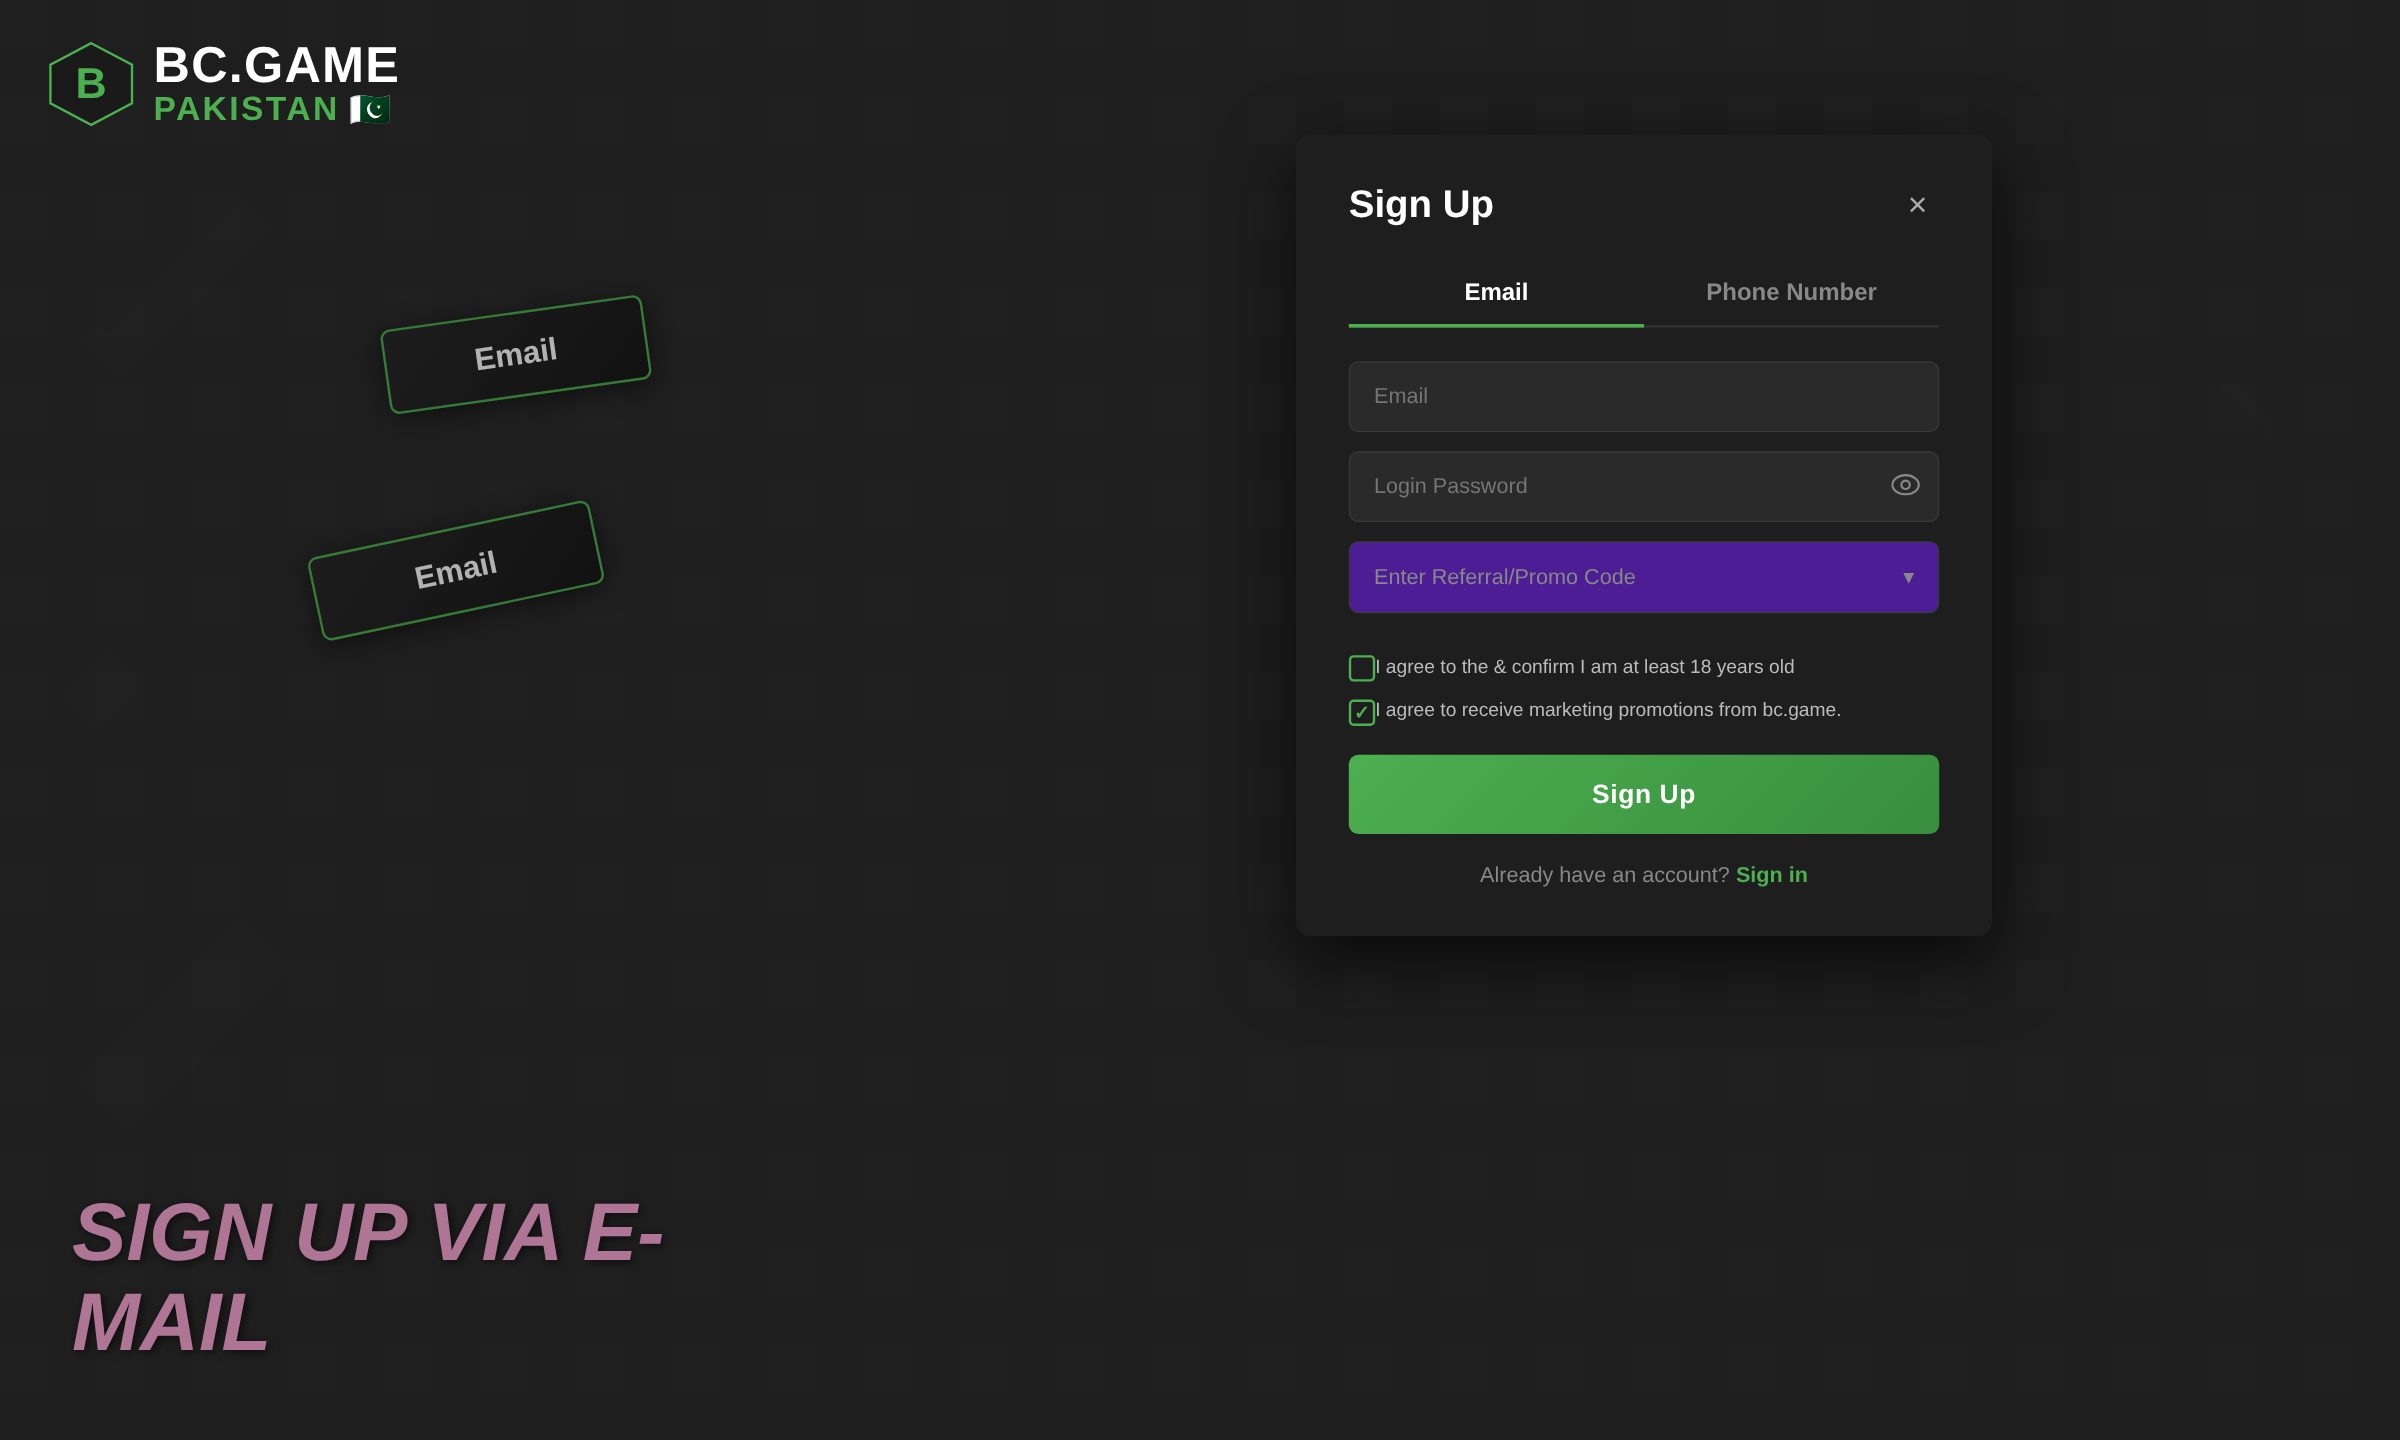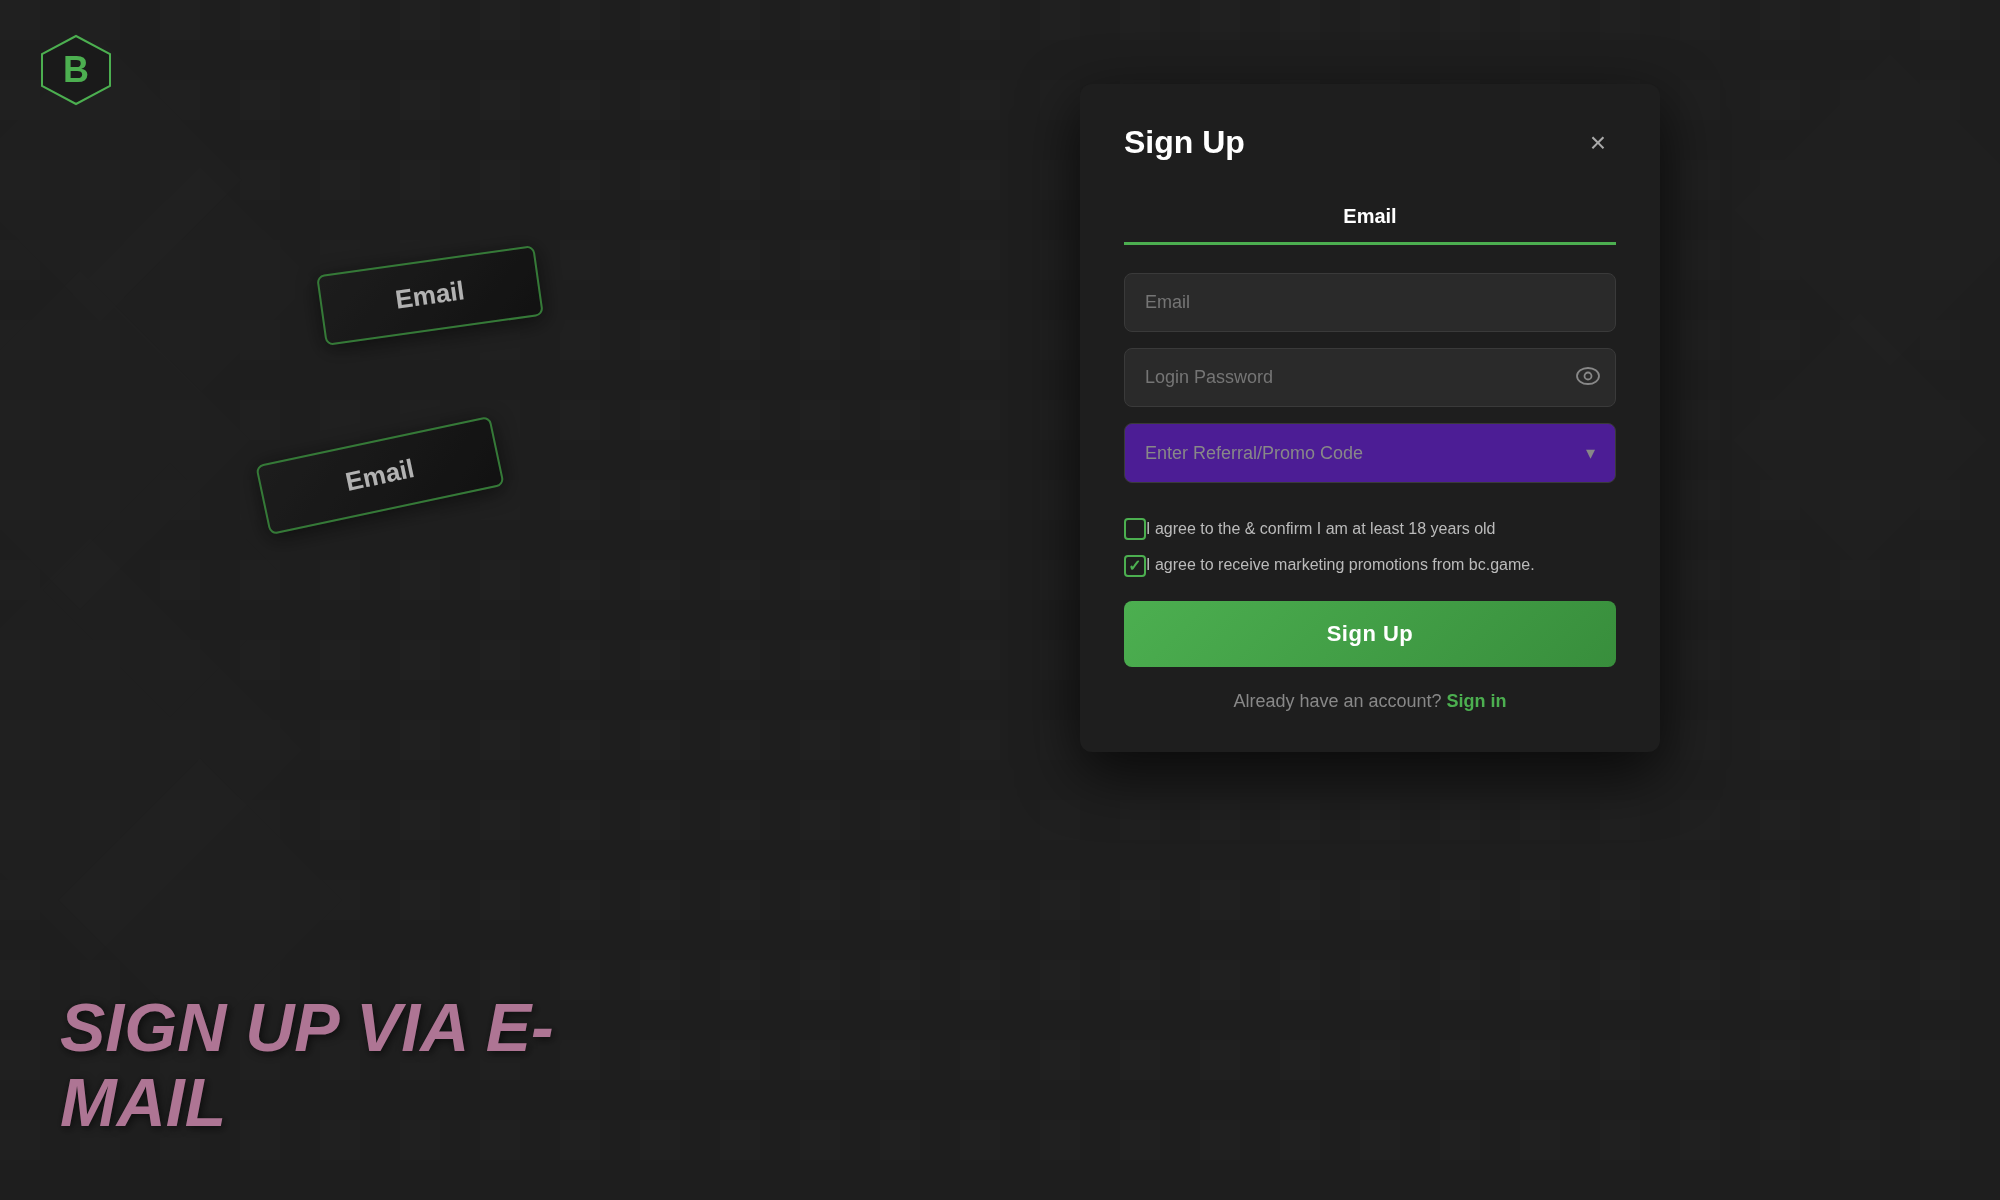"BC.GAME" div.logo-text { html: none -> <div> <span>BC.GAME</span> <span> <span>PAKISTAN</span> <span>🇵🇰</span> </span> </div> }
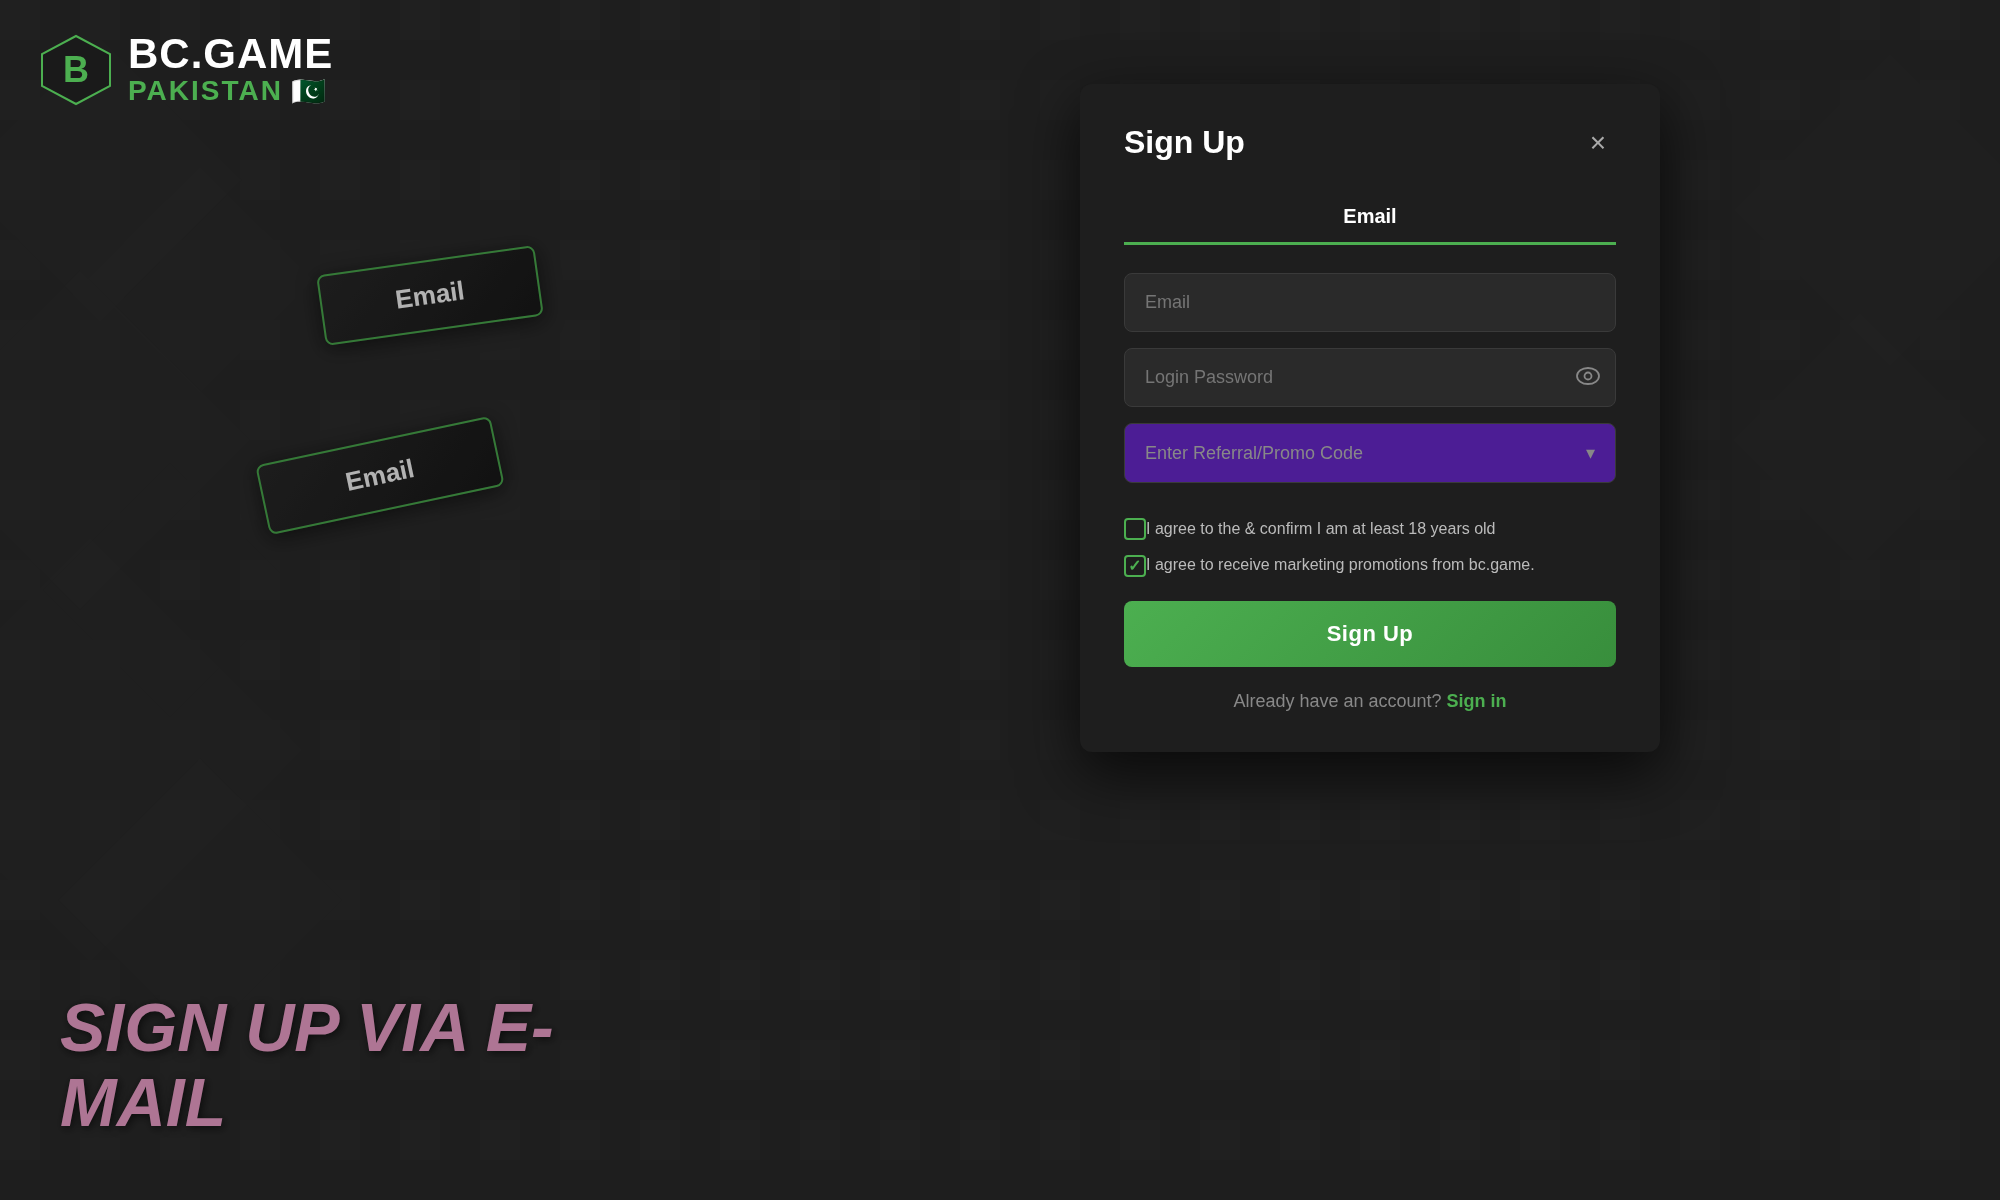"Sign Up" .modal { top: 84px -> 112px }
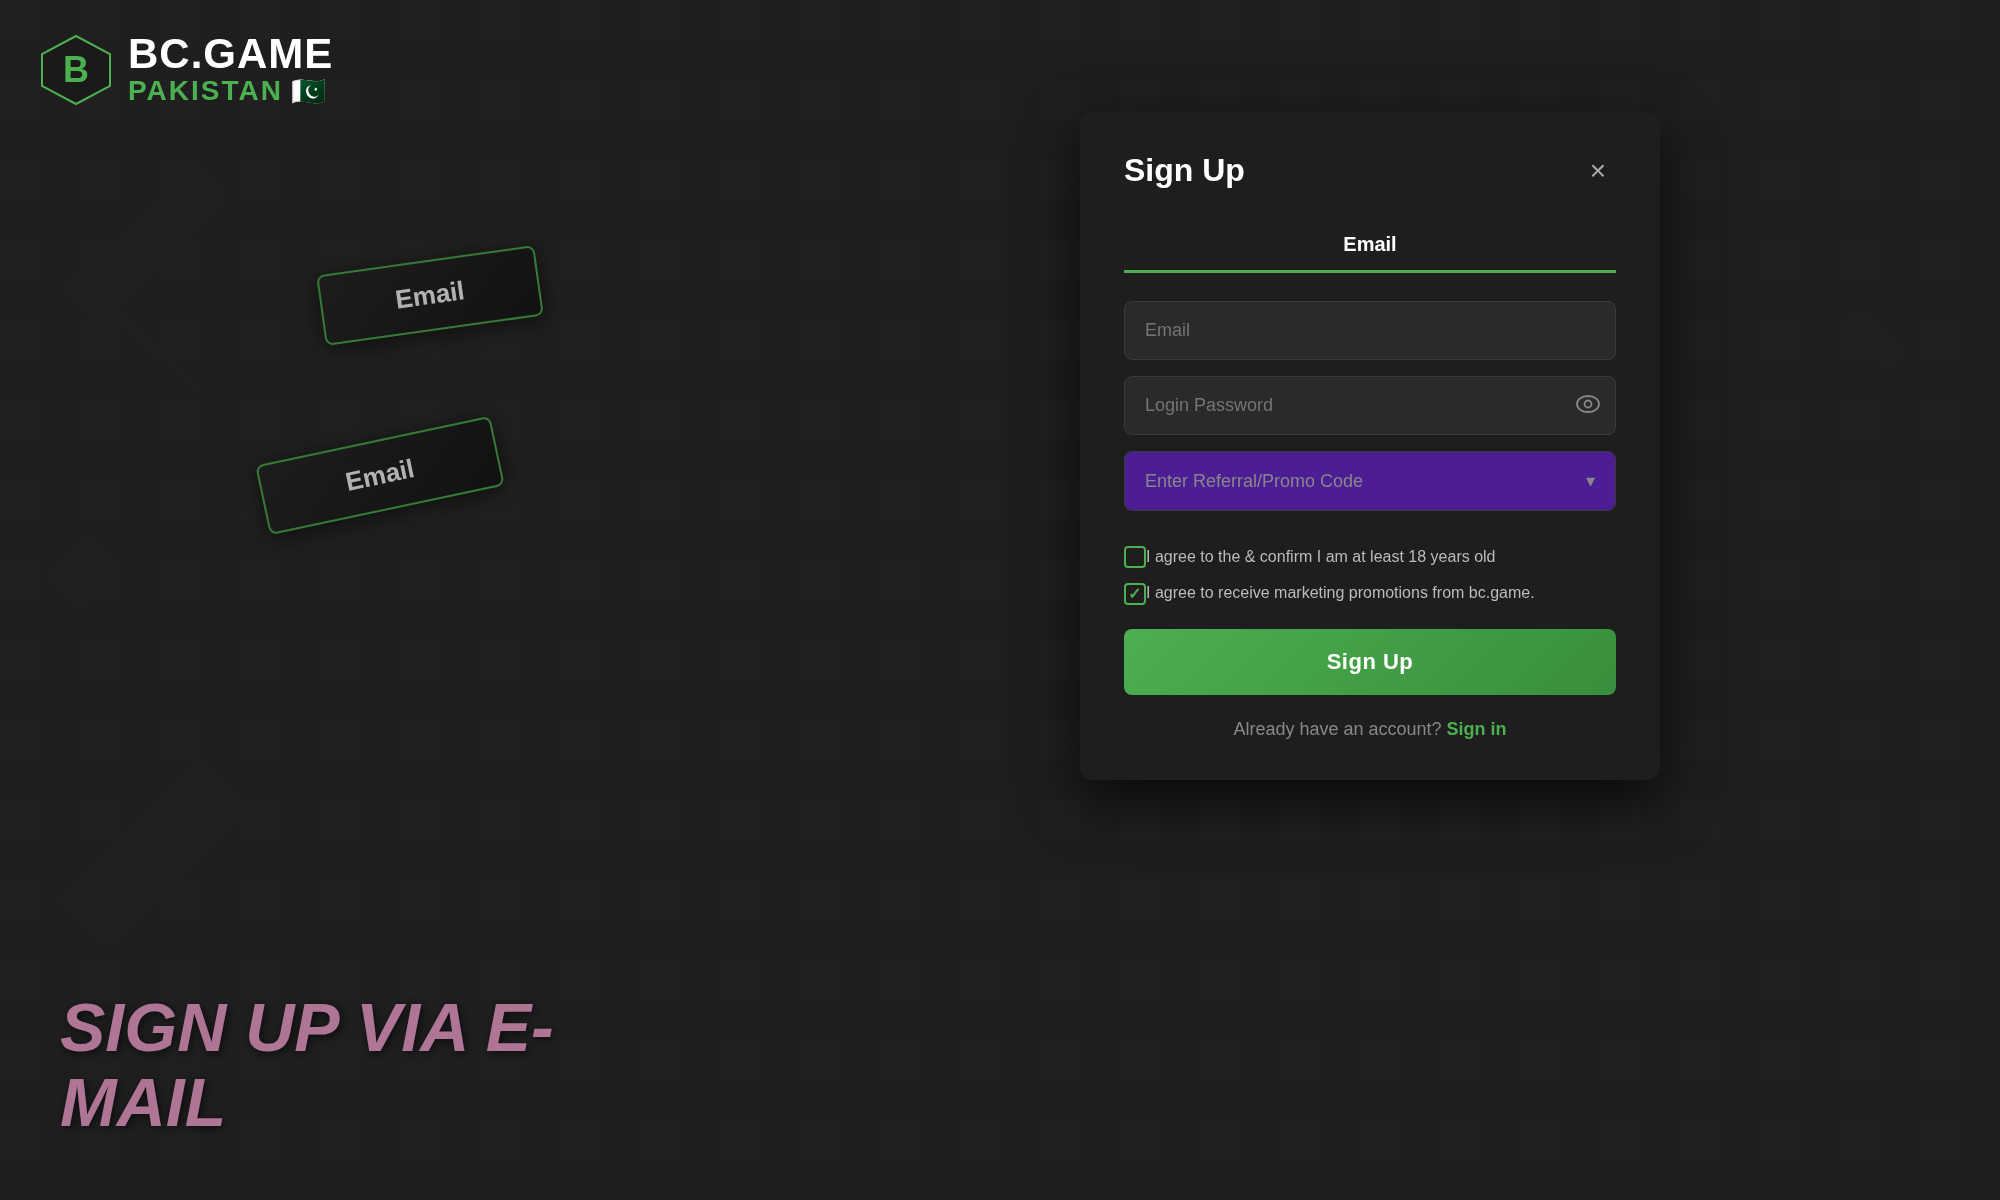"Phone Number" button.tab { html: none -> <button>Phone Number</button> }
